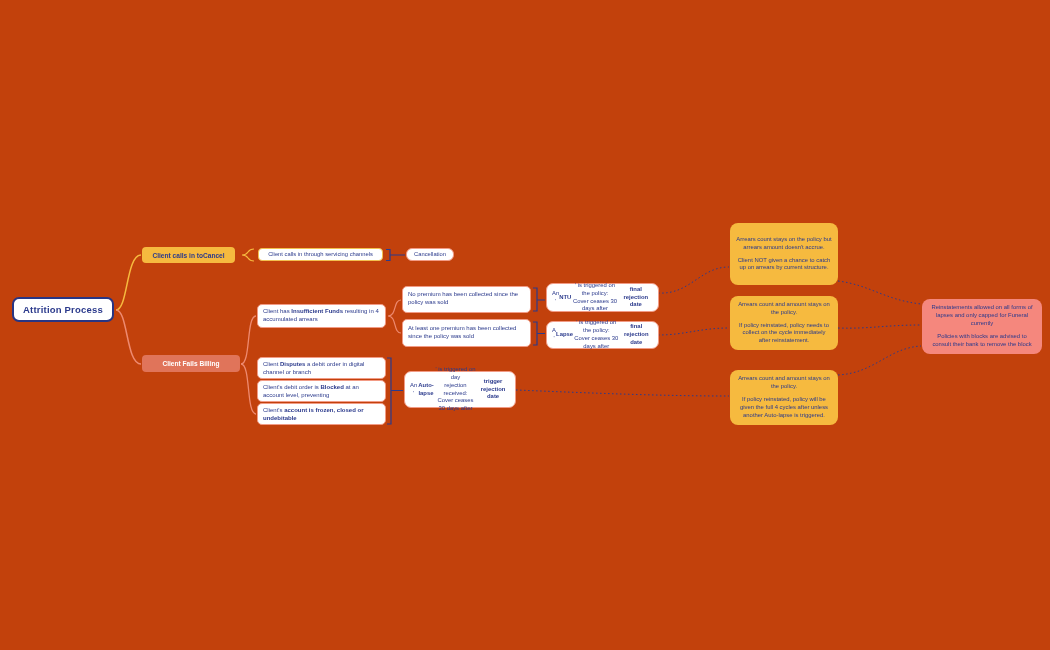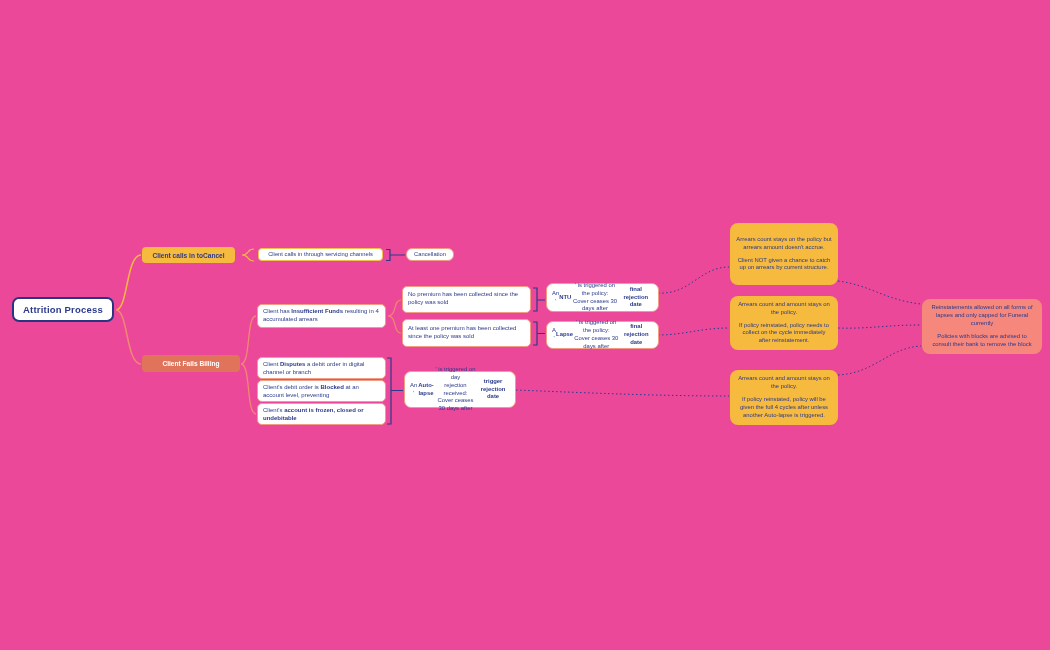"Attrition Process" .canvas { background: #ec4899 -> #c2410c }
